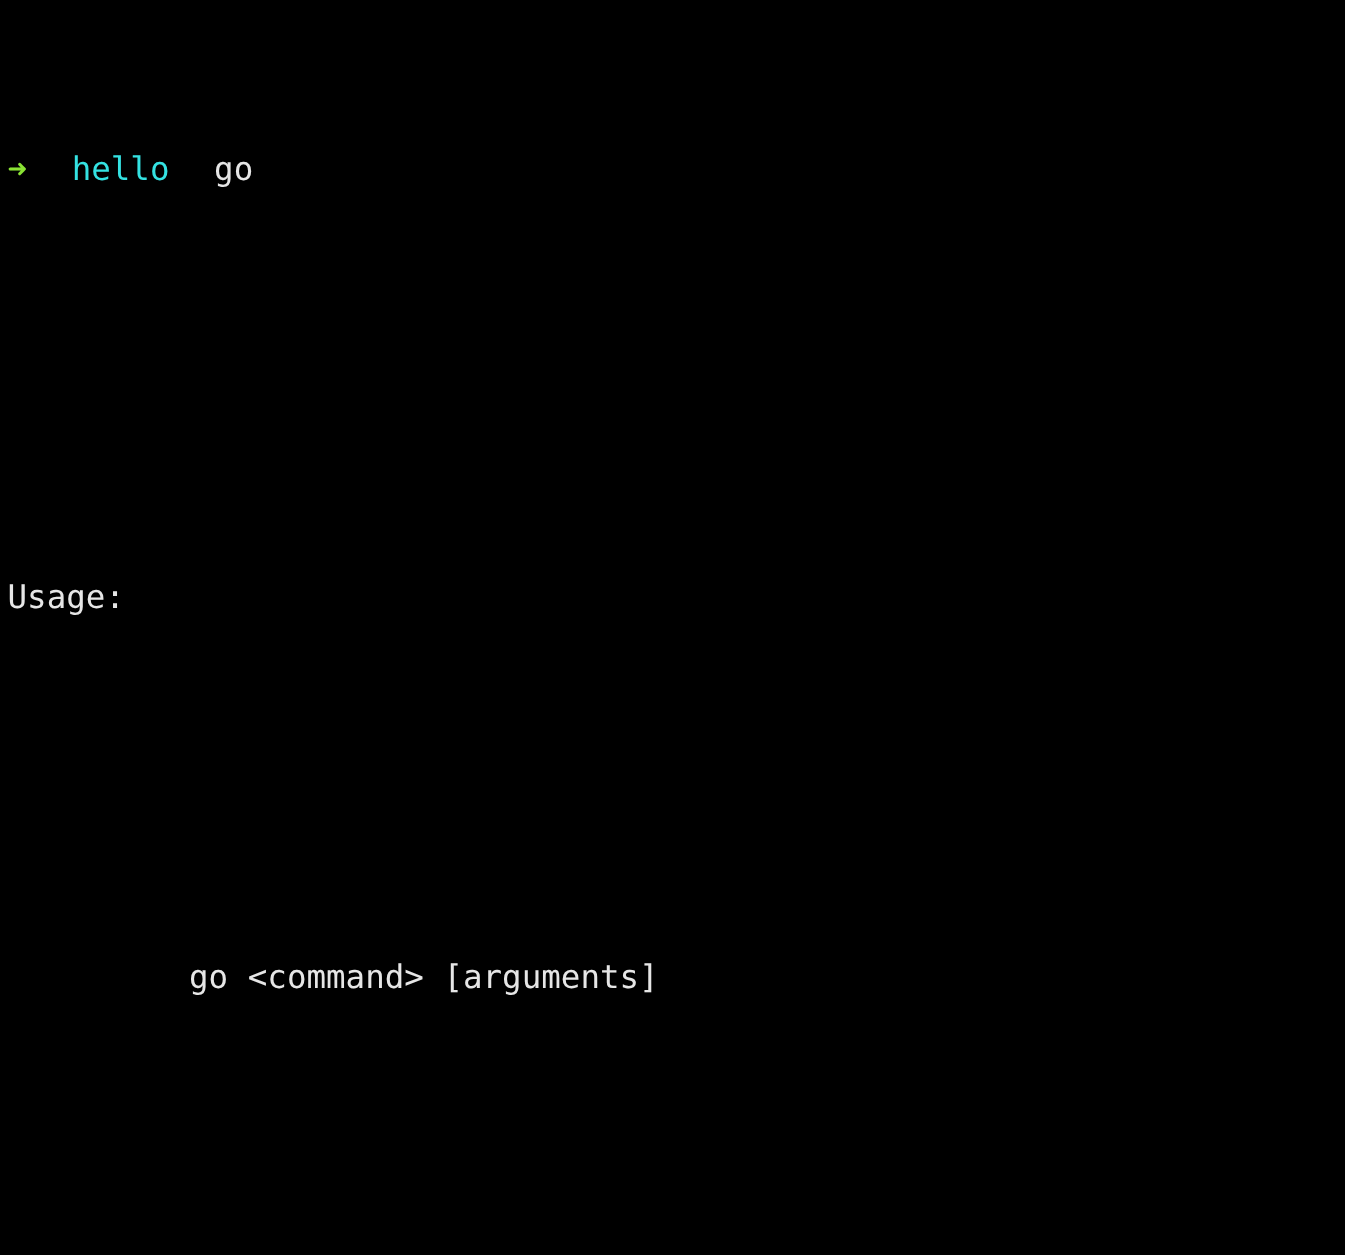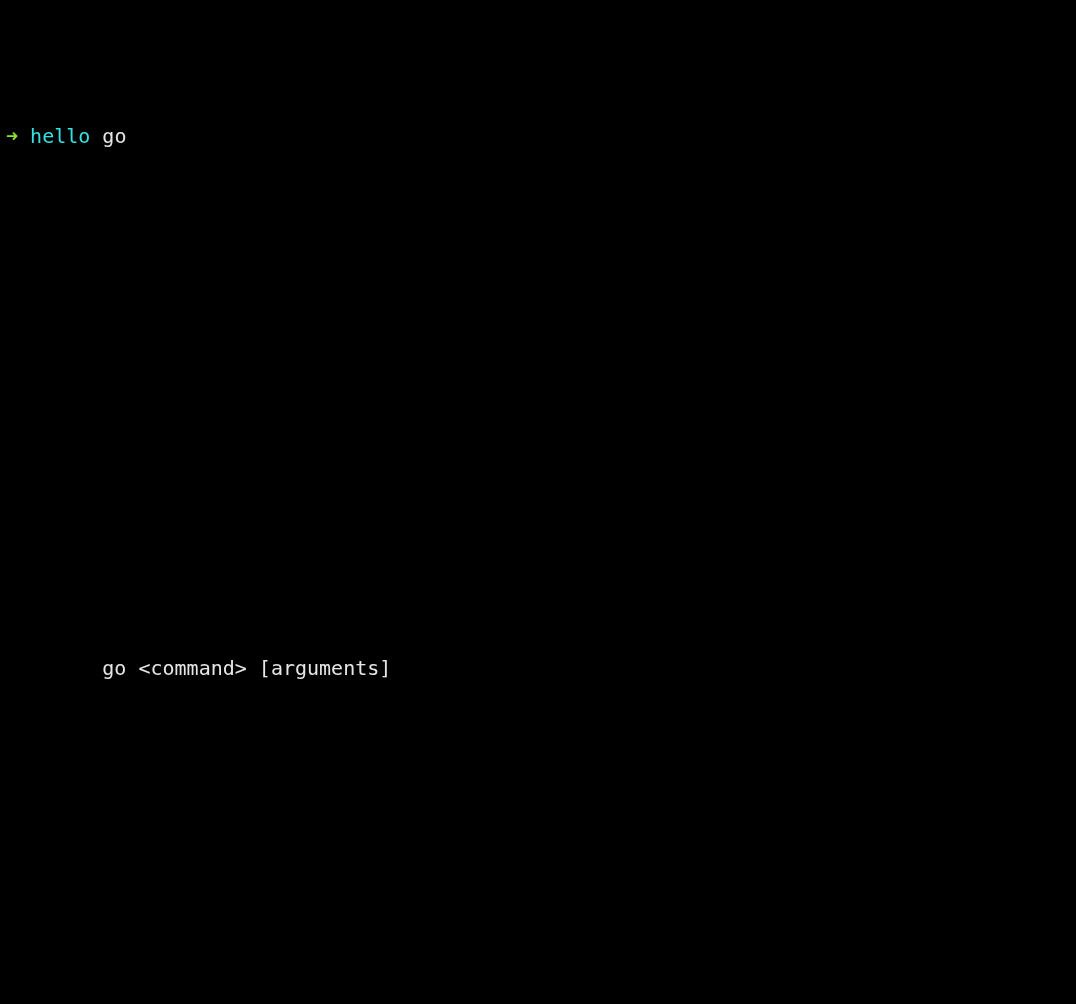"➜ hello go" #terminal { font-size: 20px -> 26px }
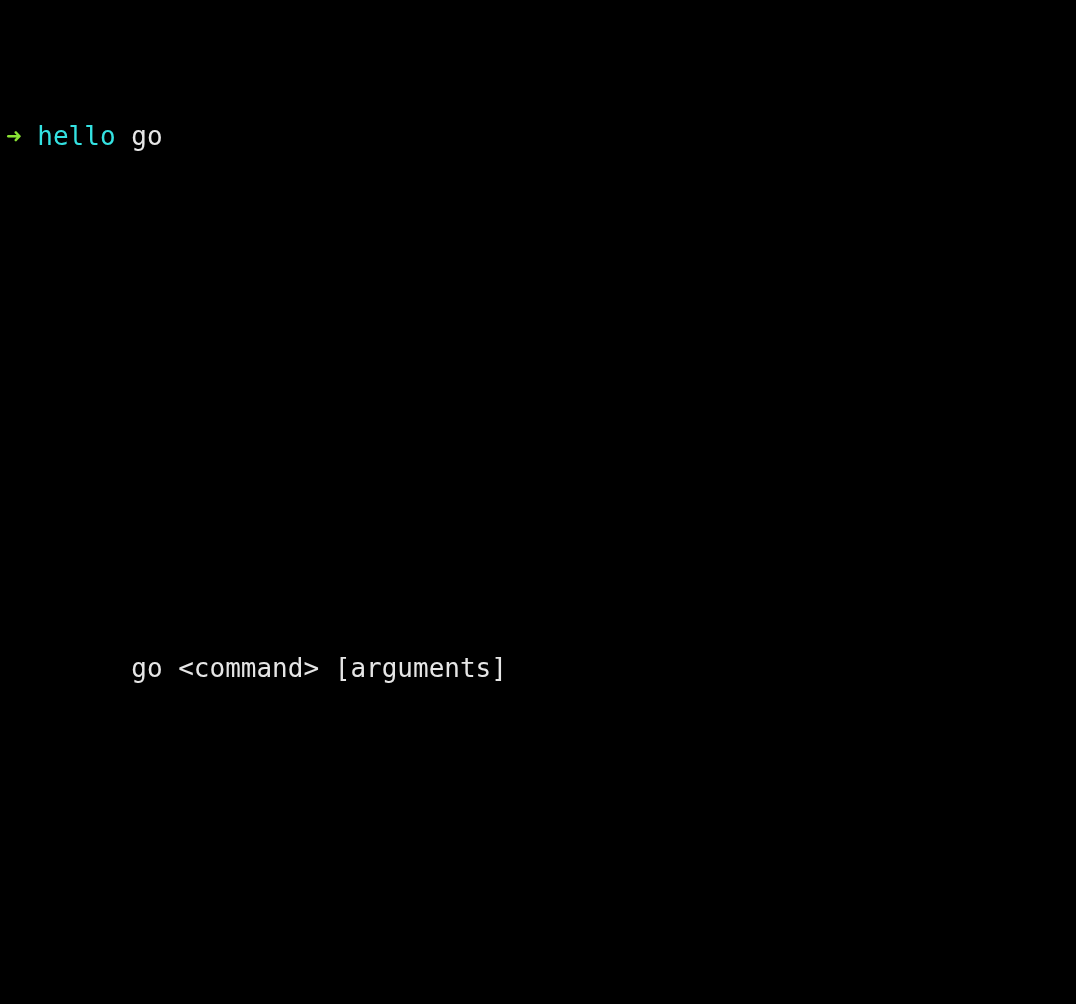"Usage:" div.line { html: none -> <div>Usage:</div> }
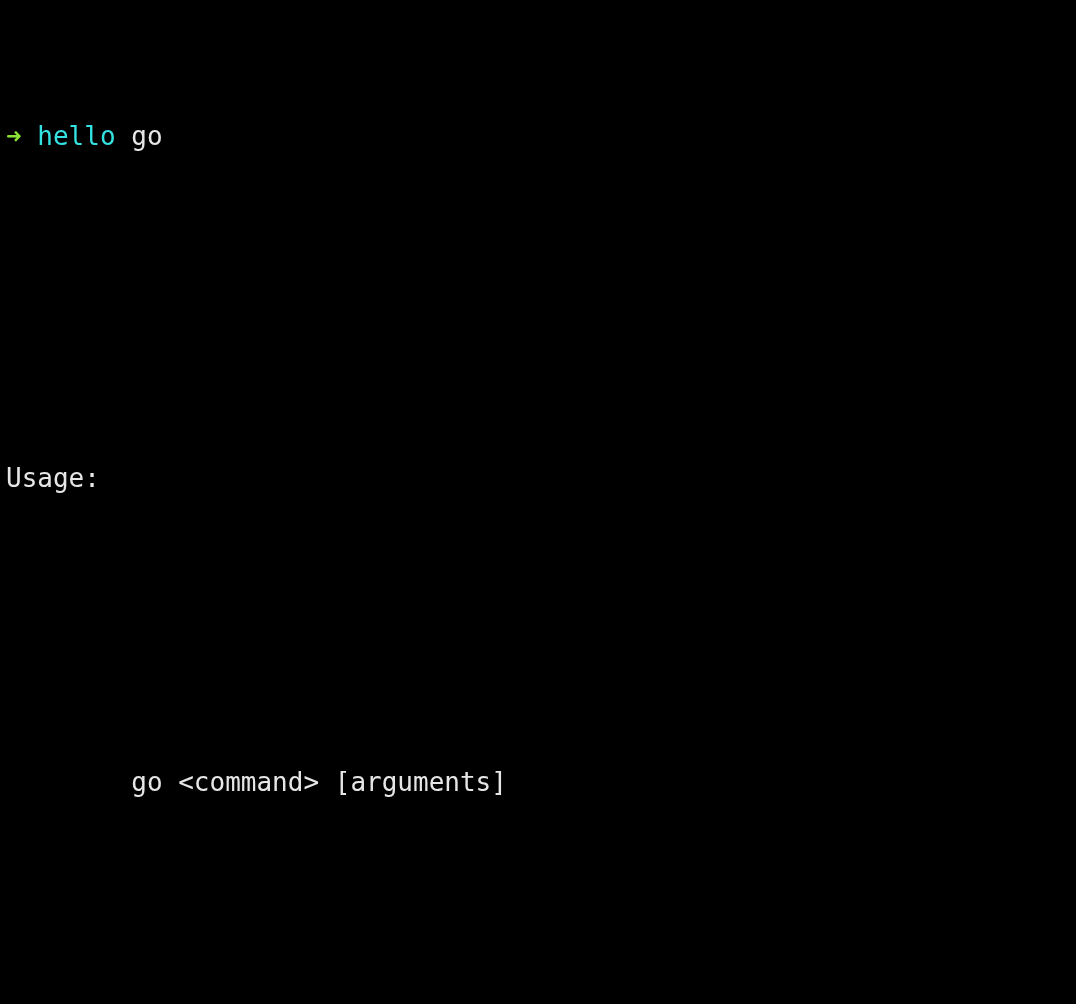"go <command> [arguments]" .seg { margin-left: none -> 20px }
